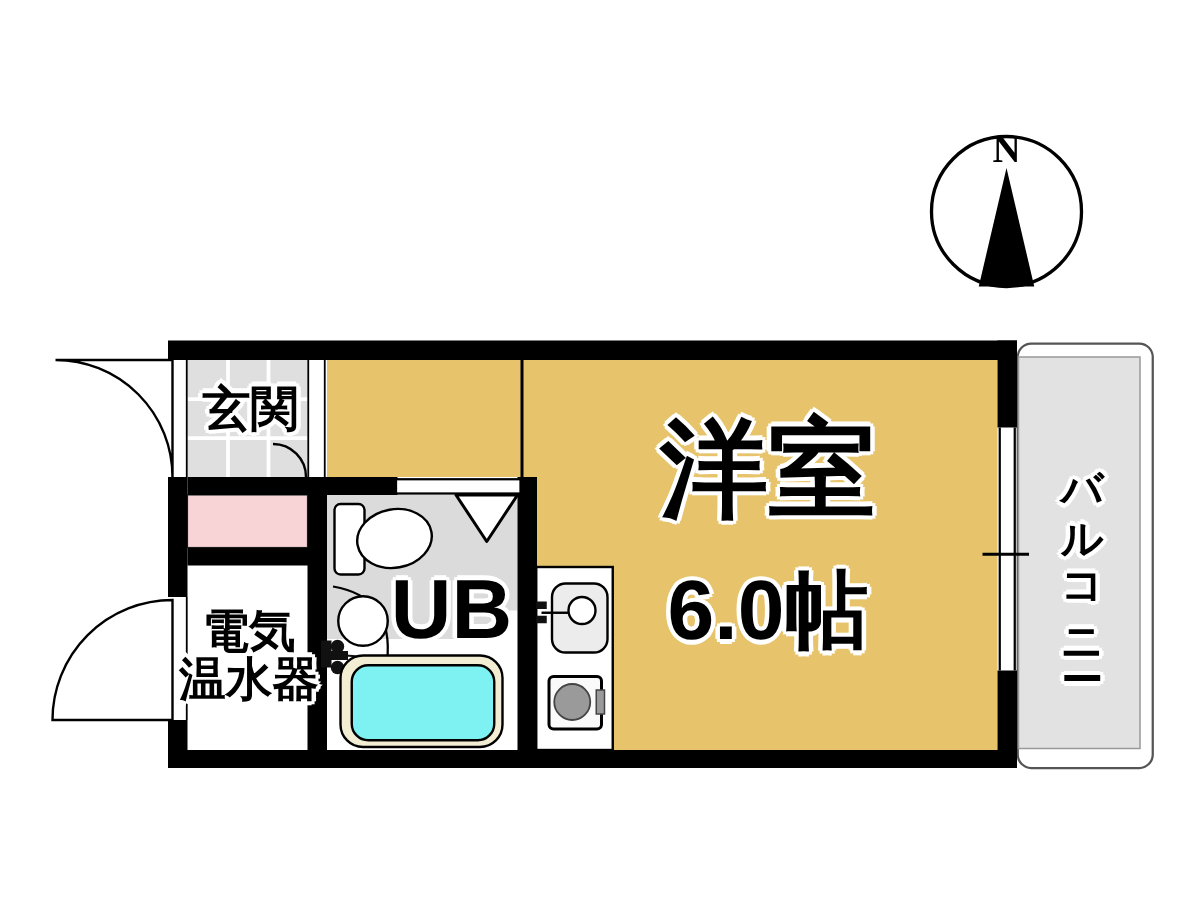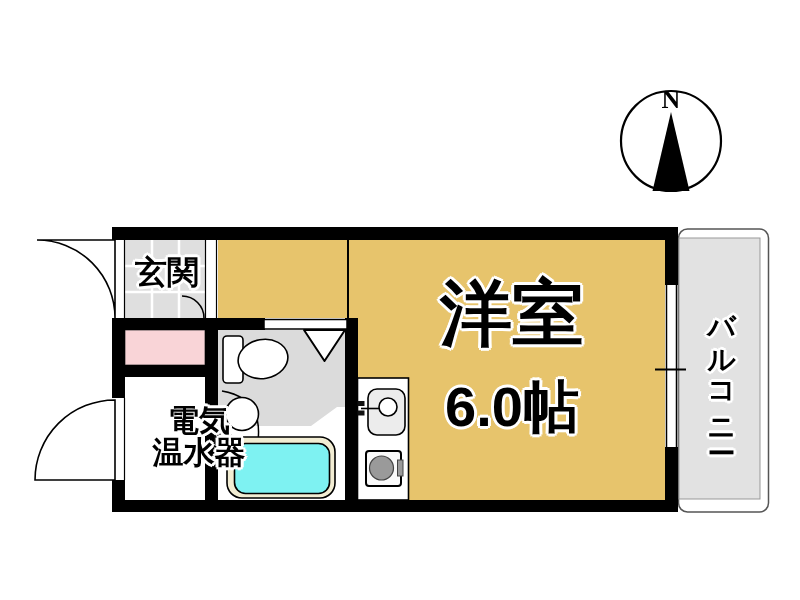"電気" .lbl-heater { margin-left: 33px -> none }
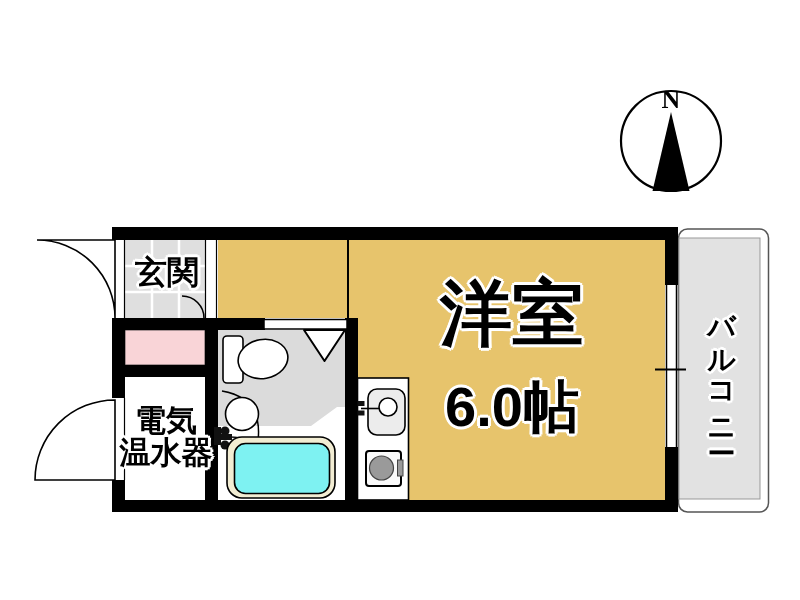"UB" div.plan-label { html: none -> <div>UB</div> }
